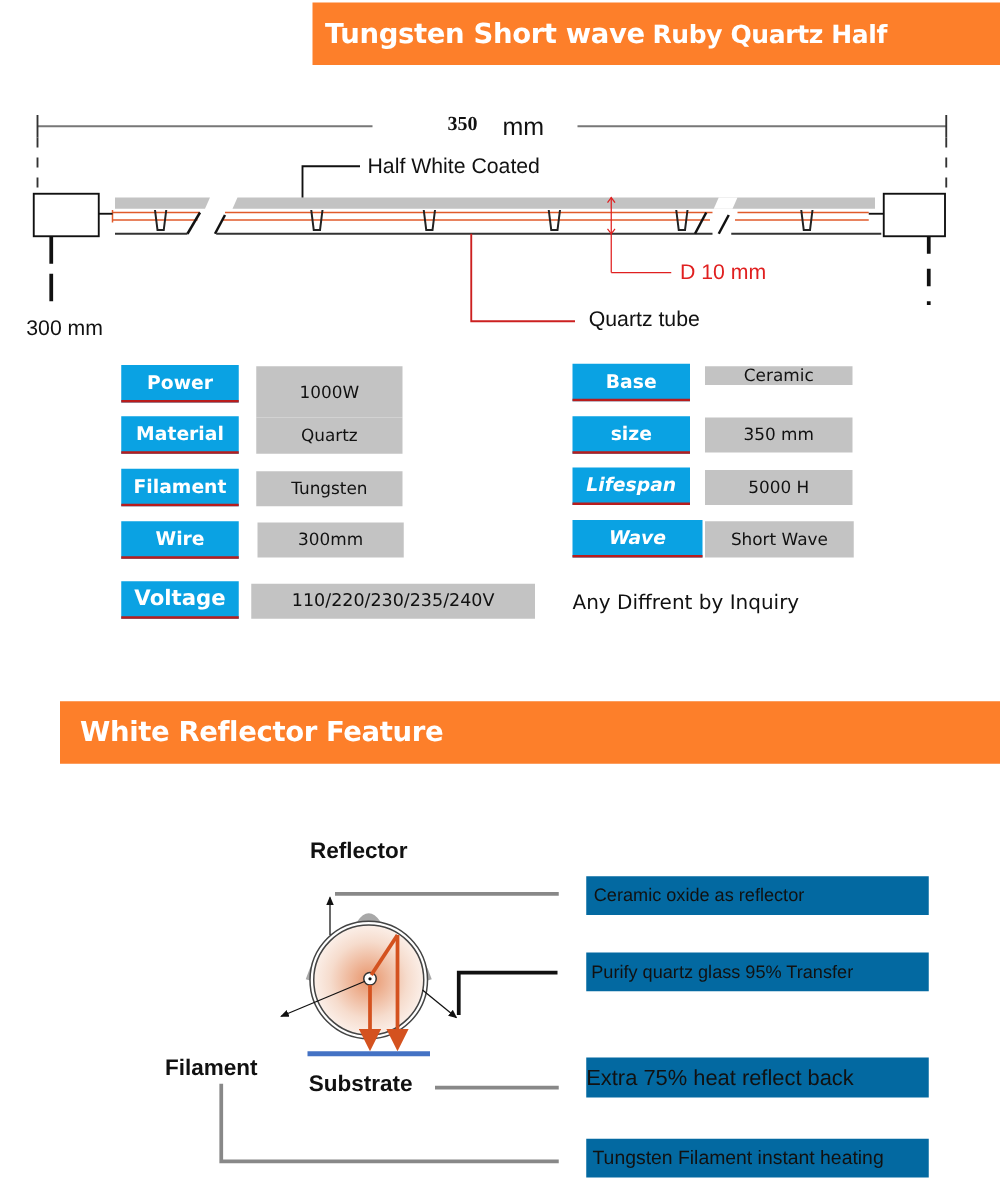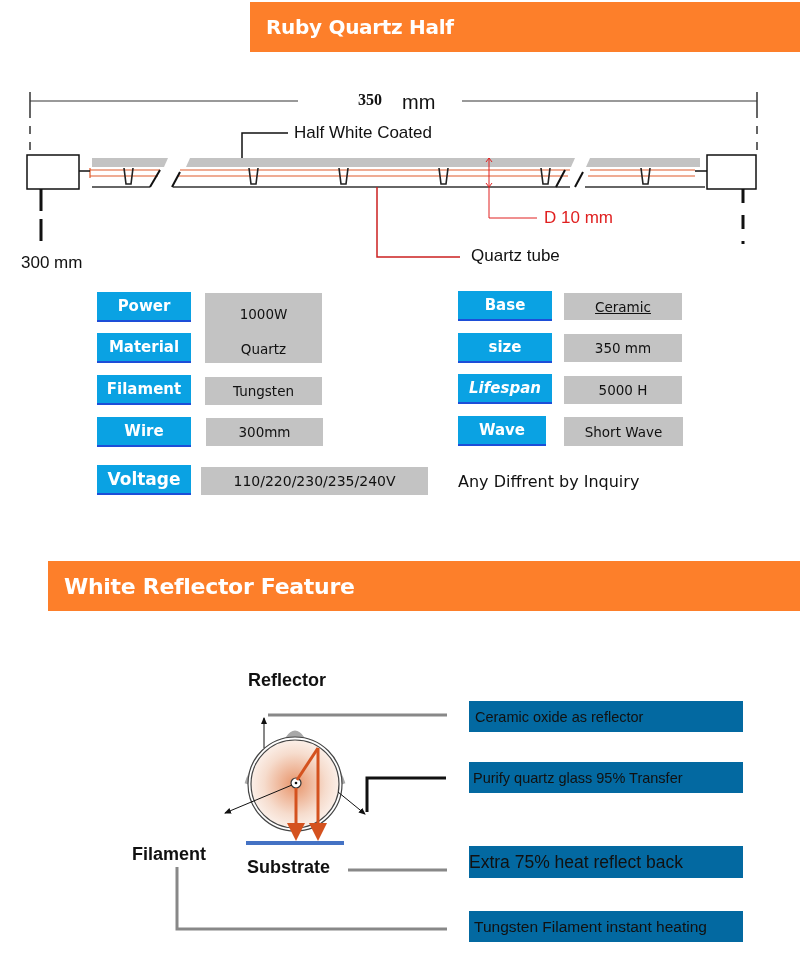"Tungsten Short wave" span { html: none -> <span>Tungsten Short wave</span> }
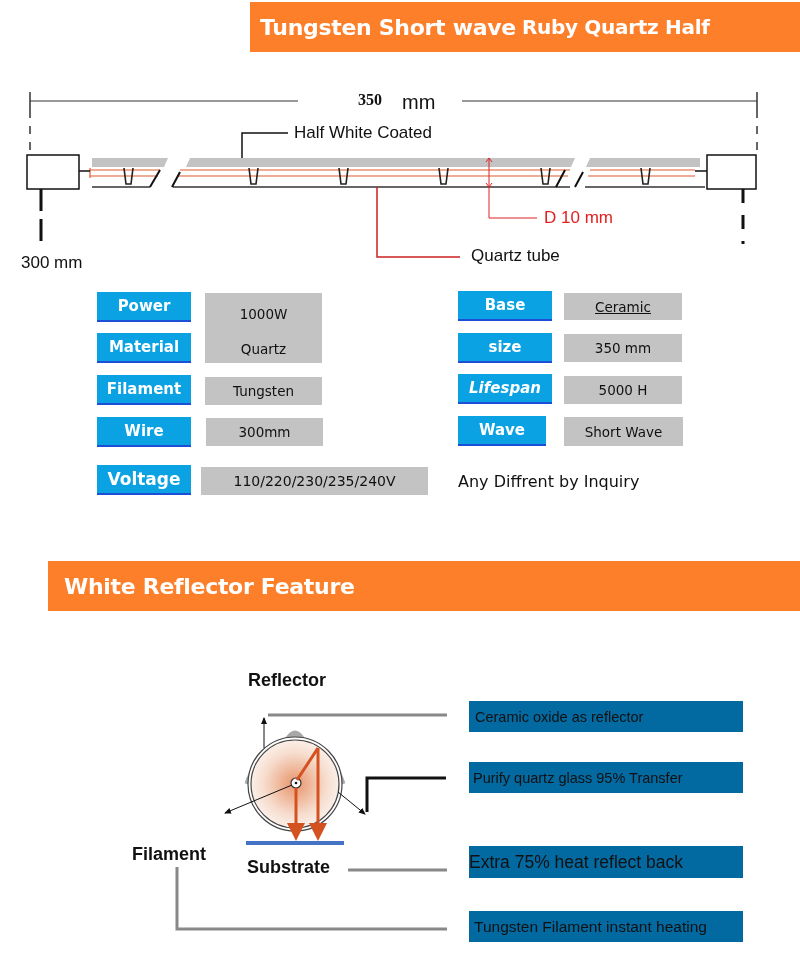"Power" .label-blue { border-bottom: 2px solid #1d4ed8 -> 2px solid #b91c1c }
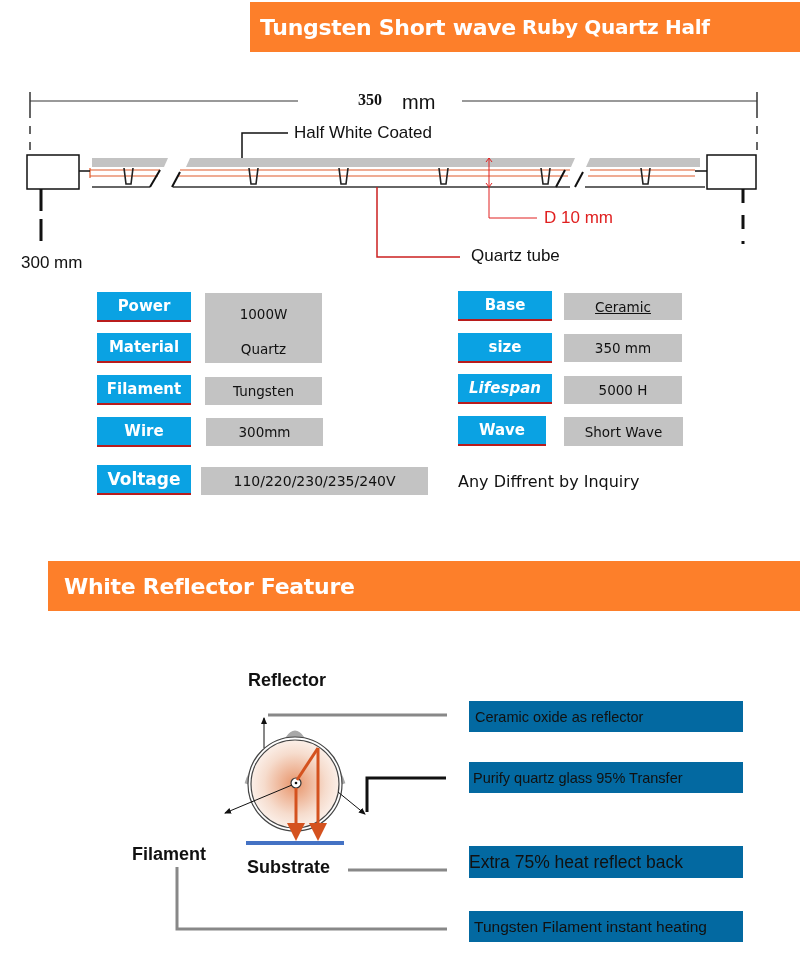"Ceramic" div.abs { height: 27px -> 15px; text-decoration: underline -> none }
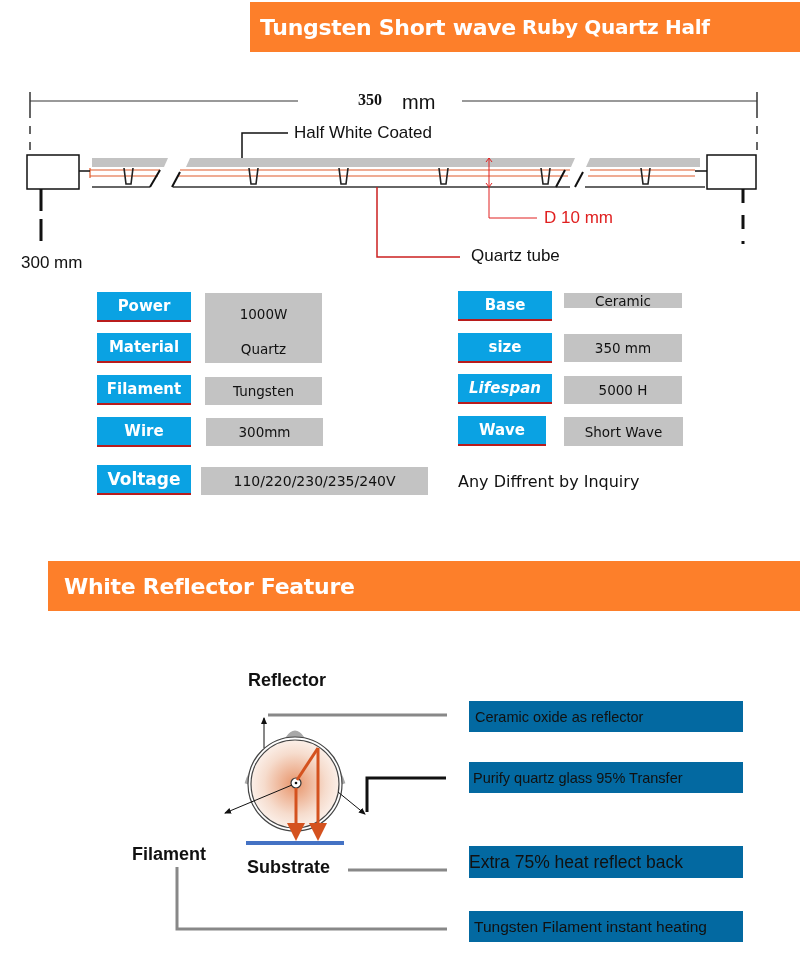"Wave" div.abs { font-style: none -> italic; width: 88px -> 104px }
